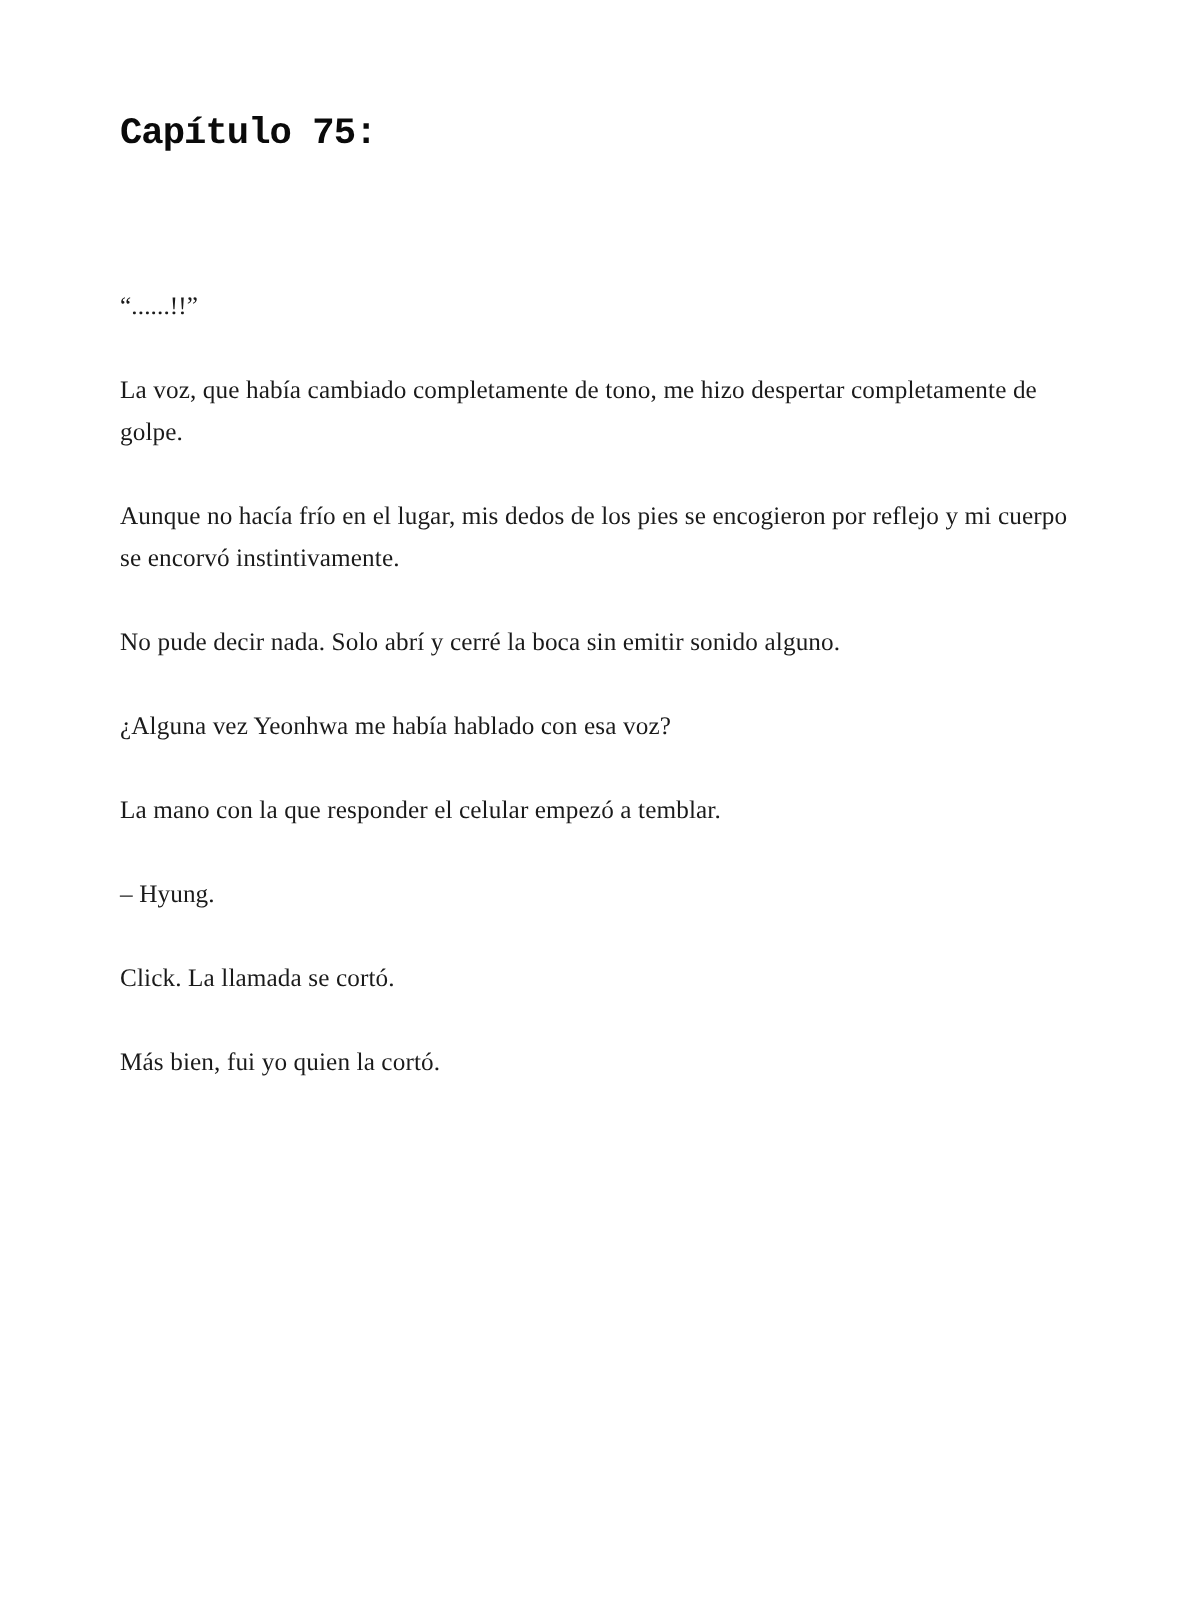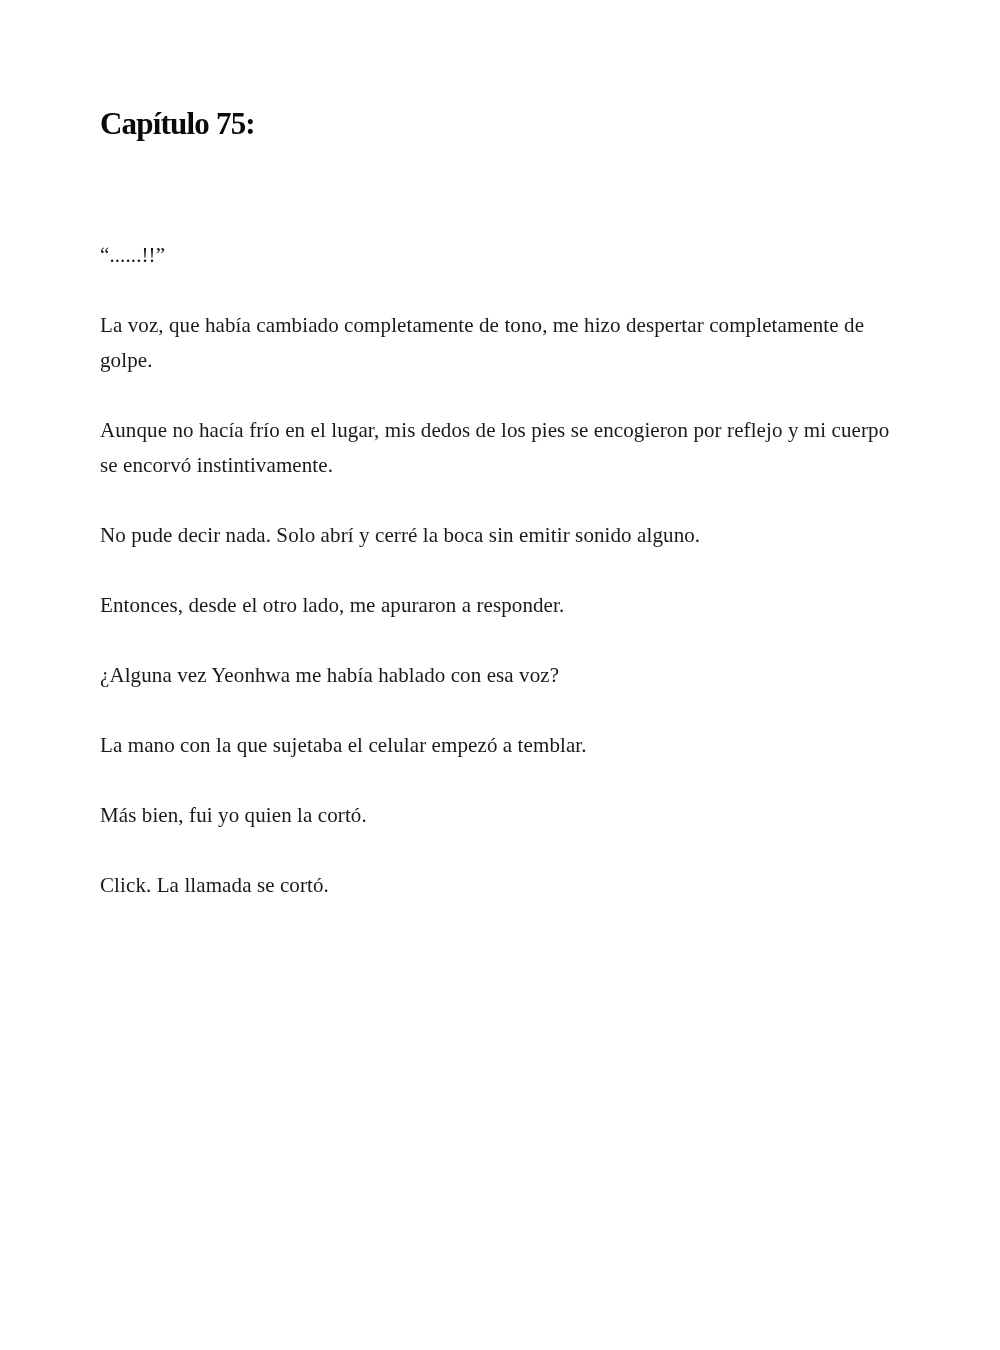"Capítulo 75:" .chapter-title { font-family: Liberation Serif, serif -> Liberation Mono, monospace; top: 104px -> 92px }
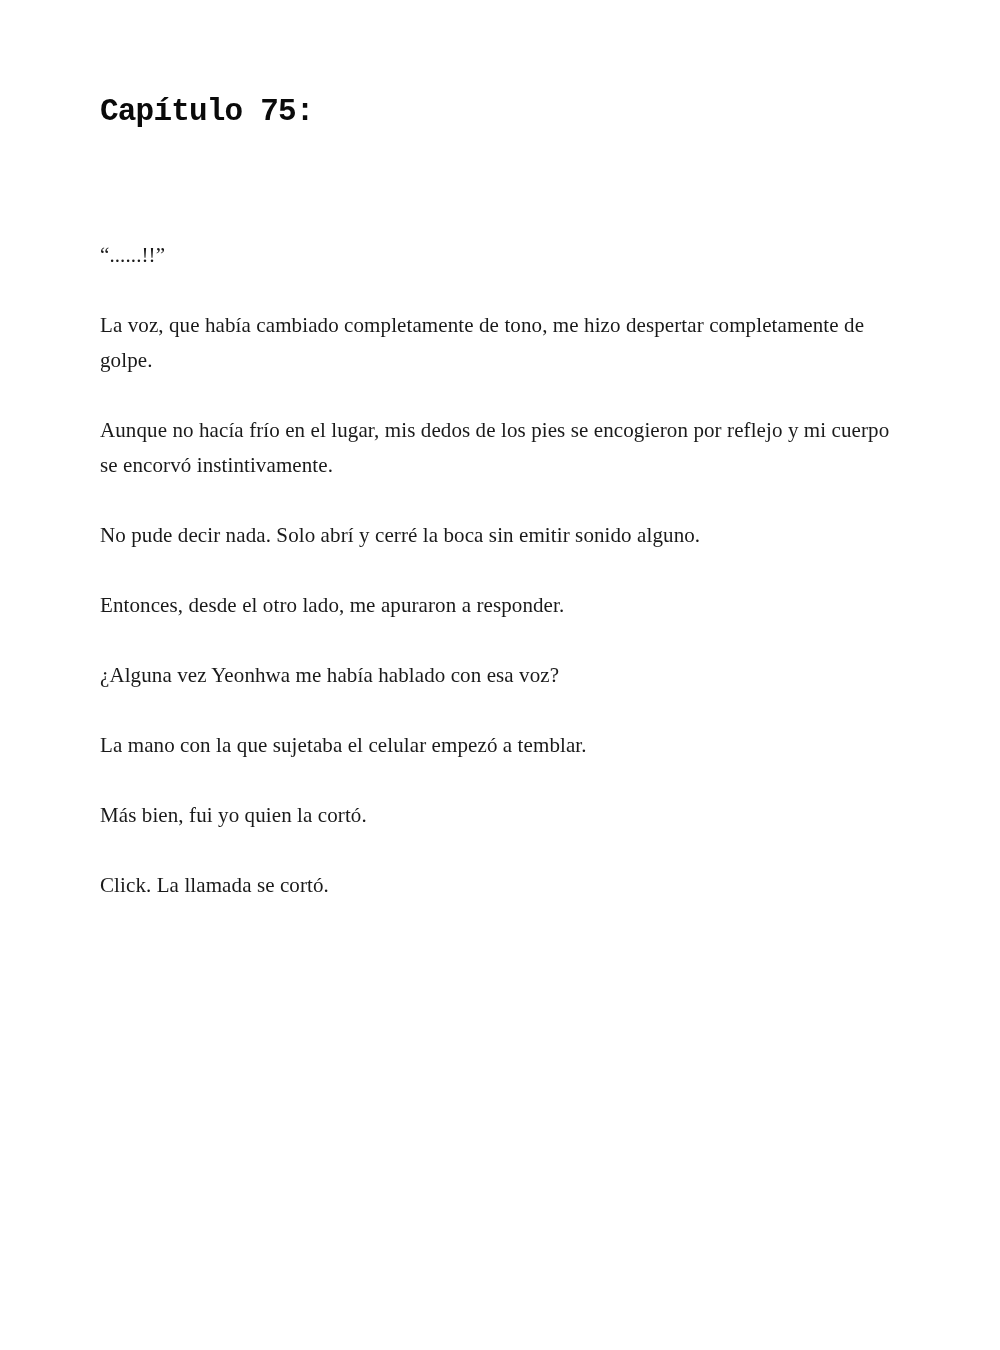"Entonces, desde el otro lado," p.para { html: <p>Entonces, desde el otro lado, me apuraron a responder.</p> -> none }
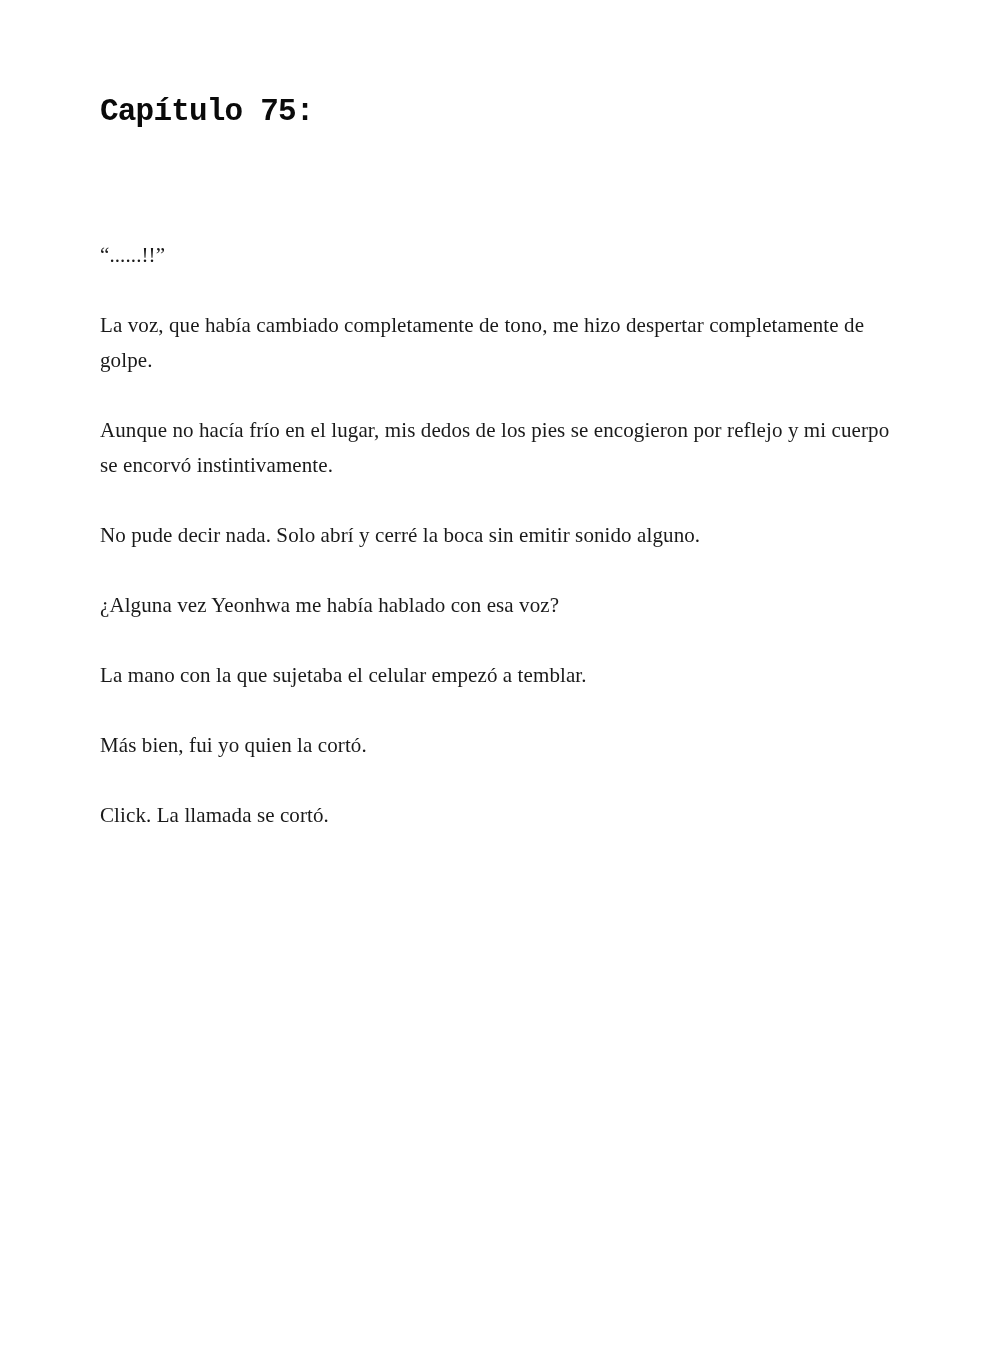"La mano con la que" p.para { text: sujetaba -> responder }
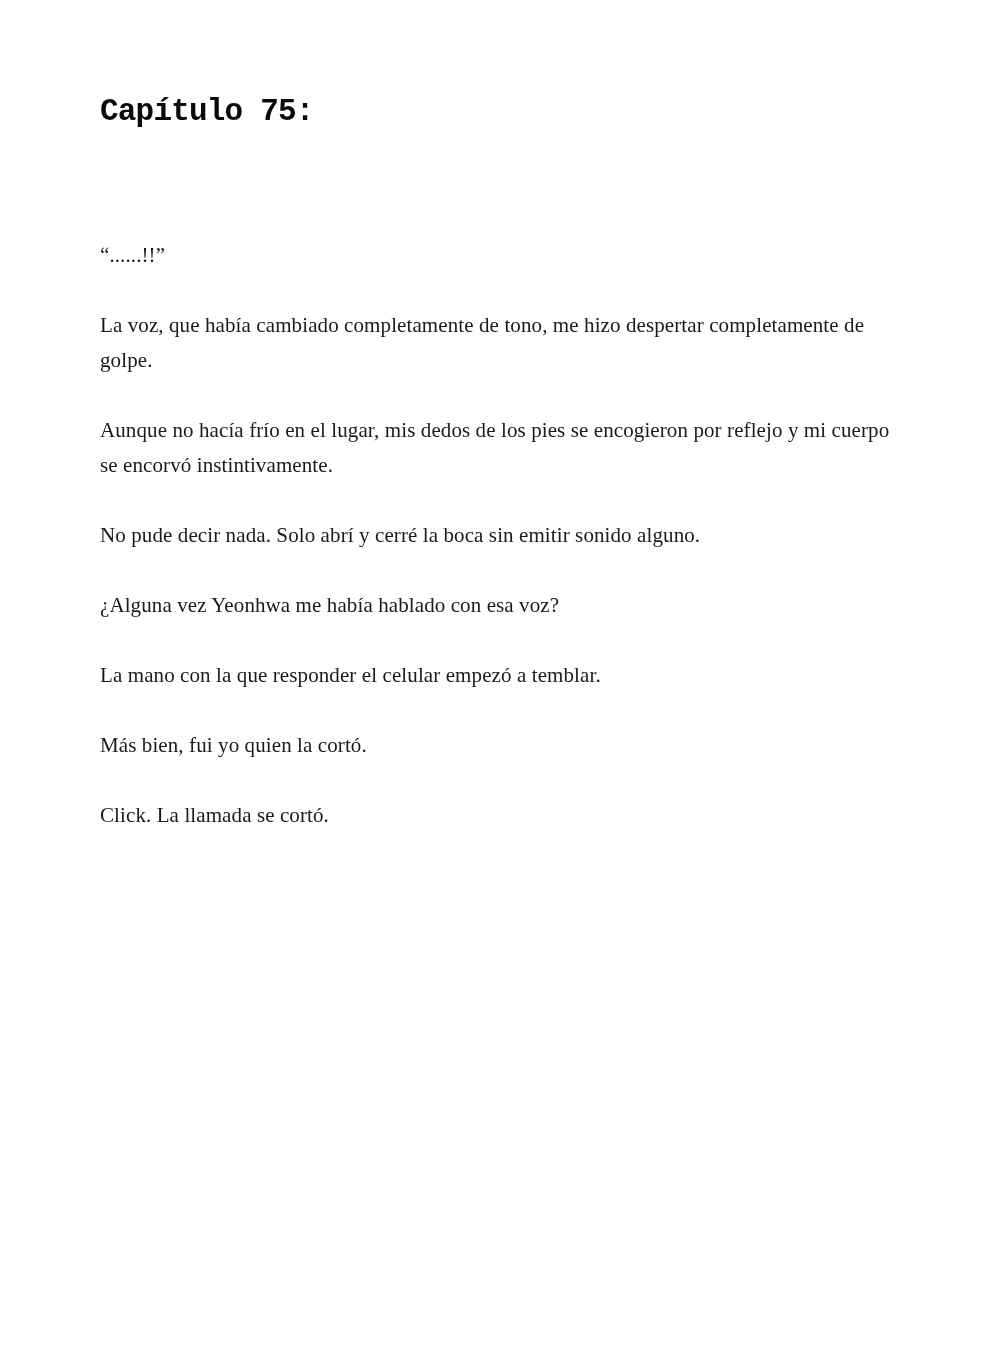"– Hyung." p.para { html: none -> <p>– Hyung.</p> }
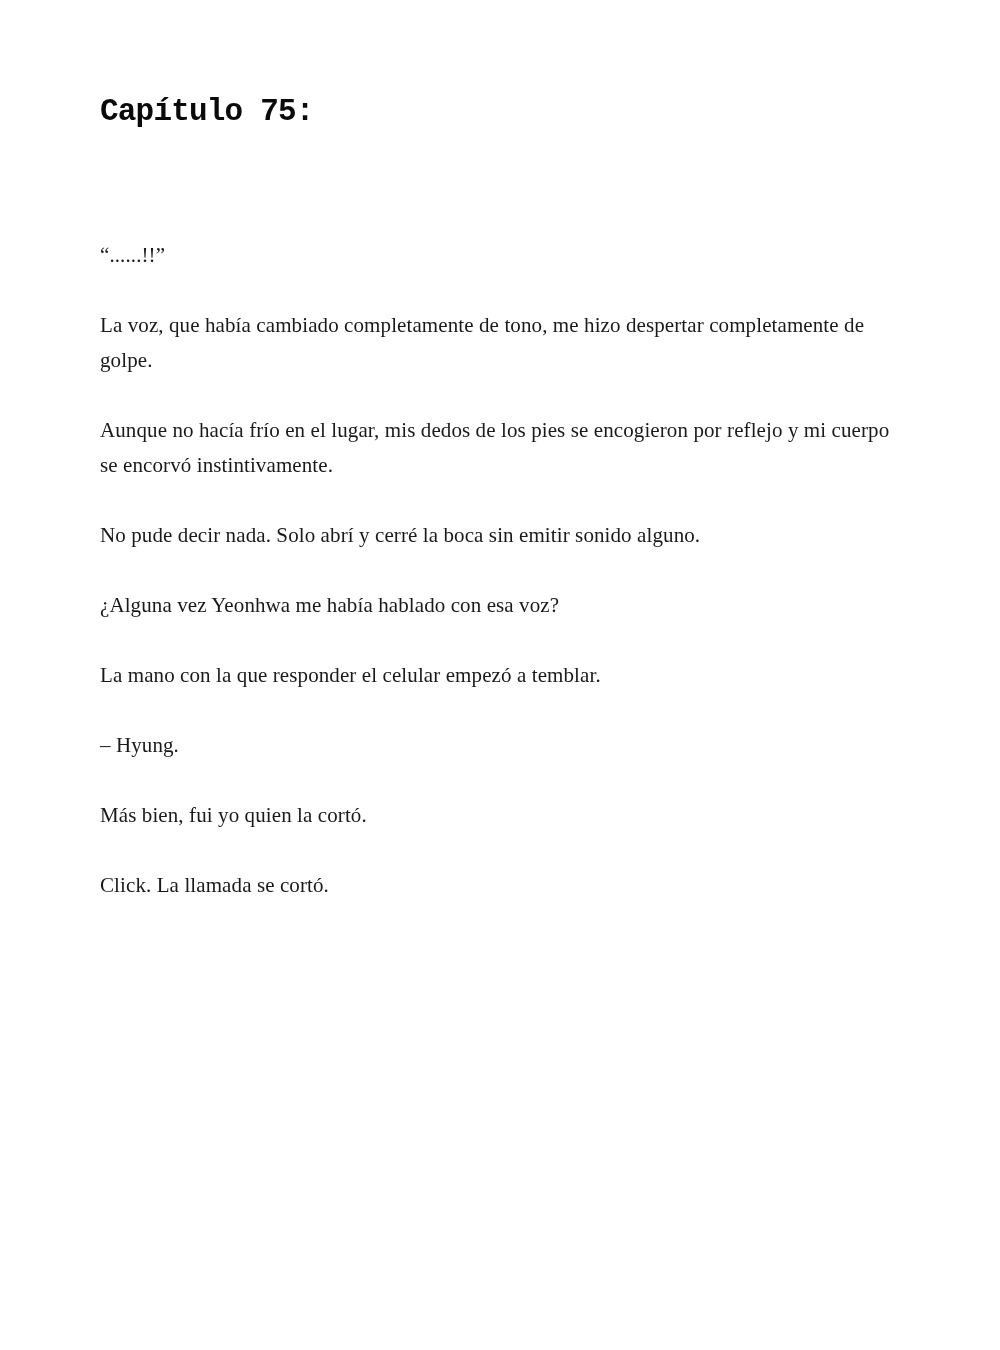"Más bien, fui yo quien" p.para { order: before "Click. La llamada se cortó." -> after "Click. La llamada se cortó." }
